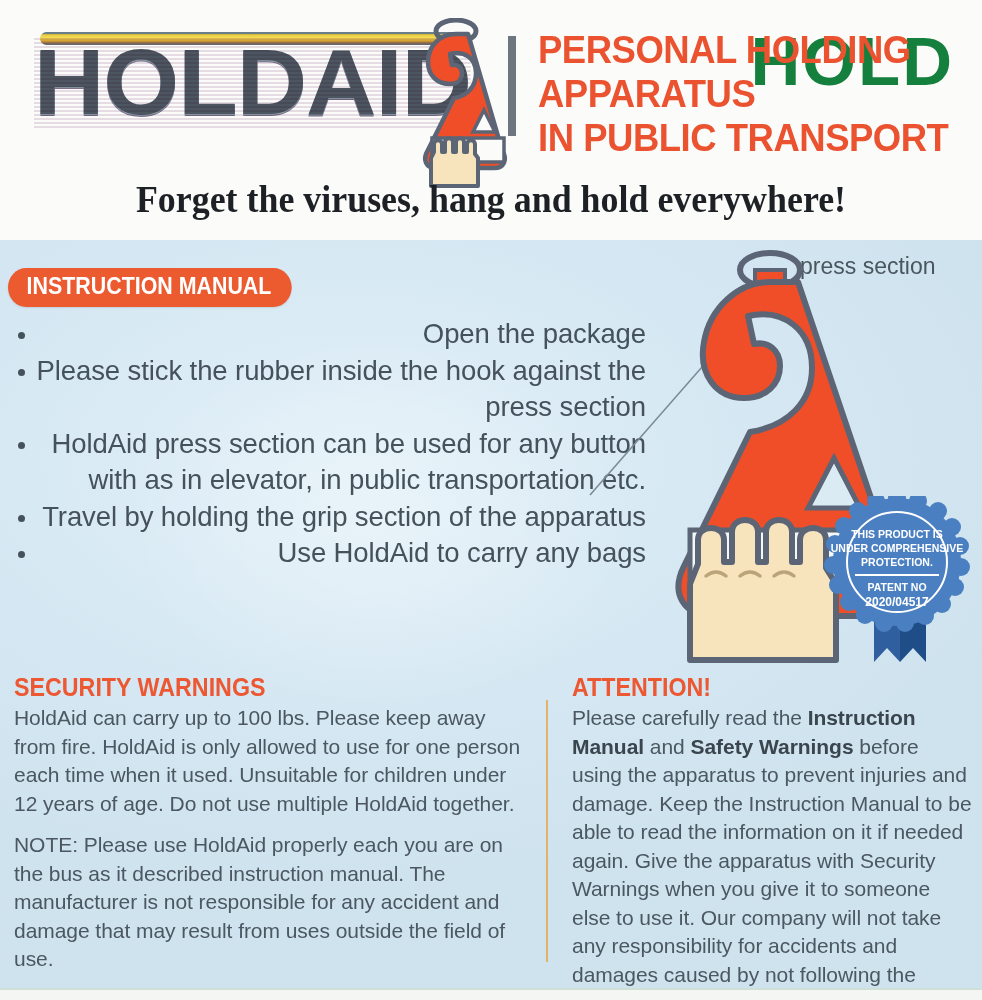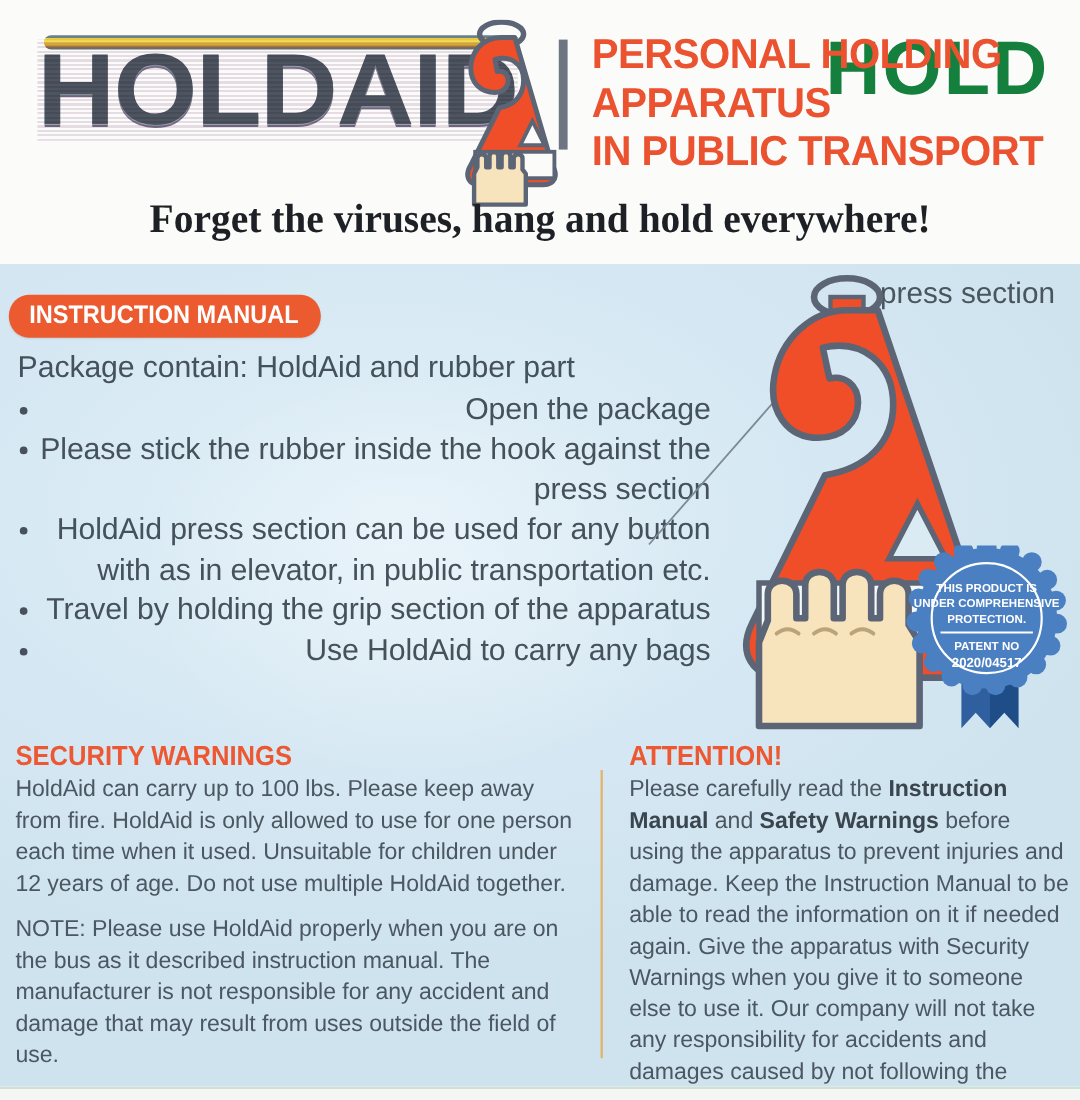"press section" .press-label { font-size: 27px -> 23px }
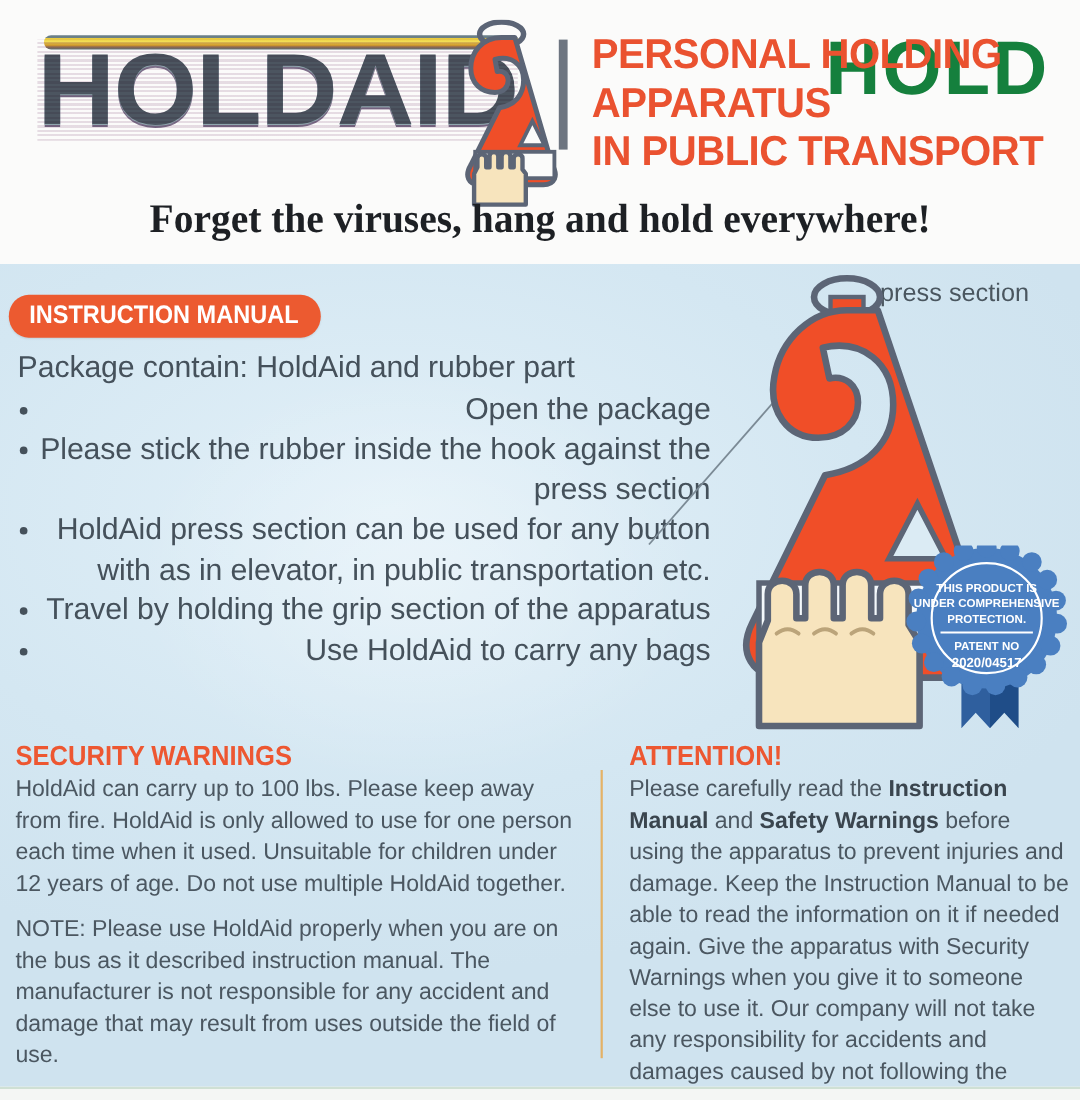"Package contain: HoldAid and rubber" div.lead { html: <div>Package contain: HoldAid and rubber part</div> -> none }
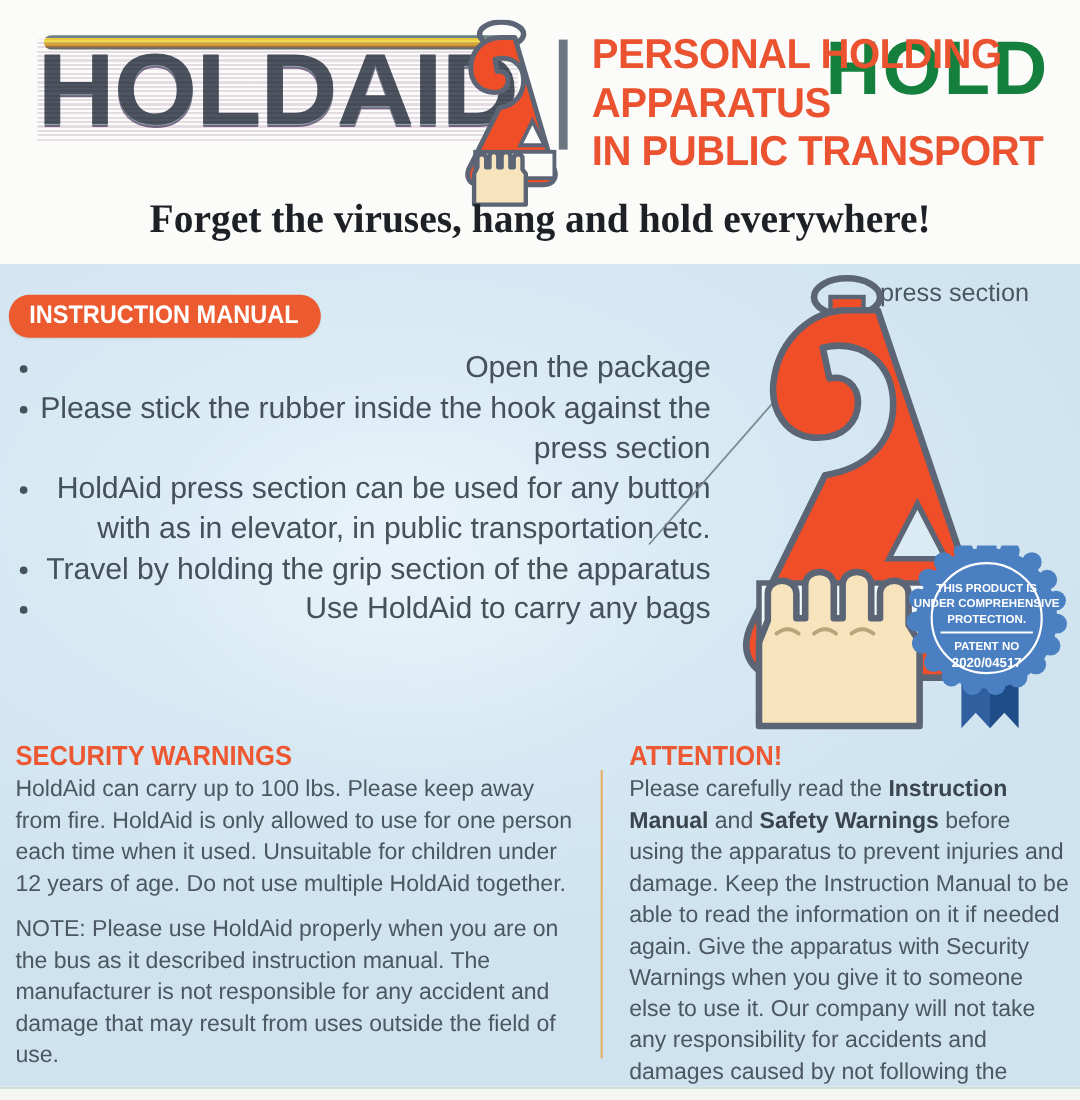"NOTE: Please use HoldAid properly" p { text: when -> each }
